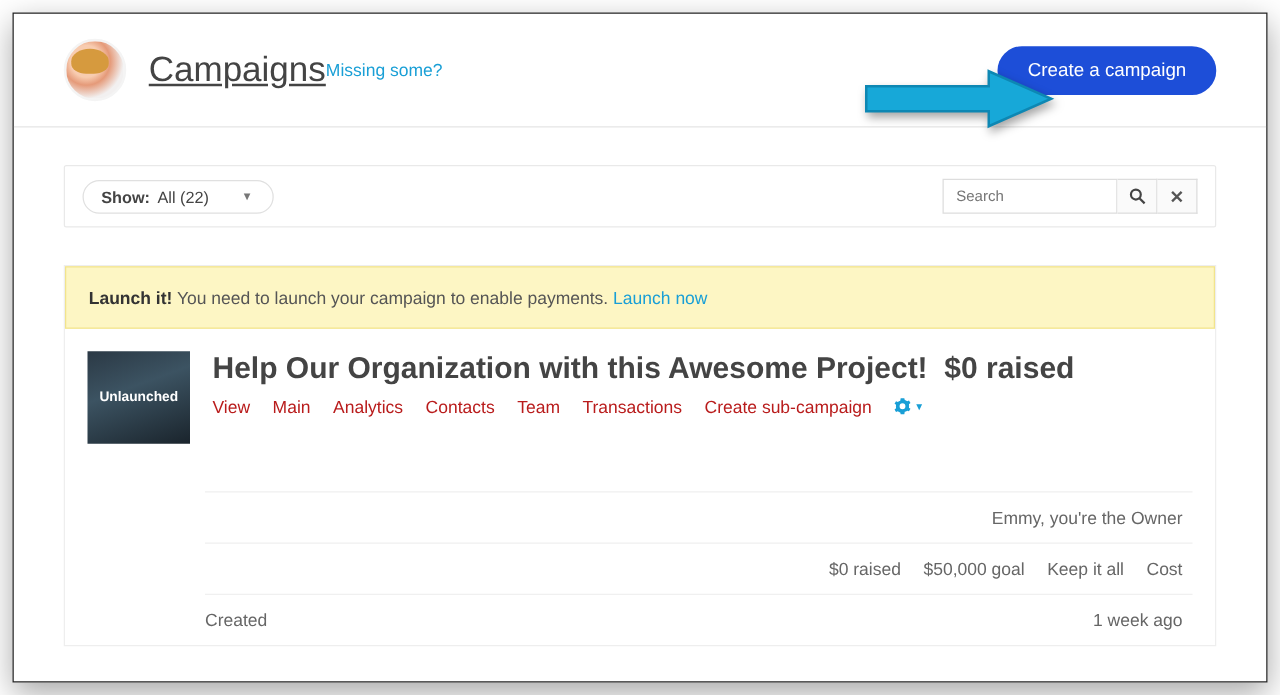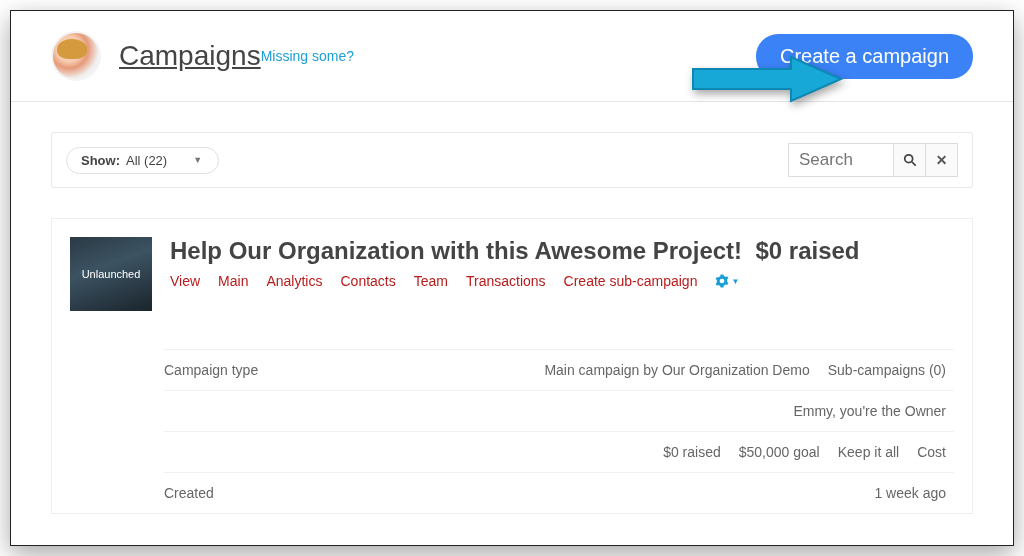"Create a campaign" .create-btn { background: #3b82f6 -> #1d4ed8; font-size: 20px -> 15px }
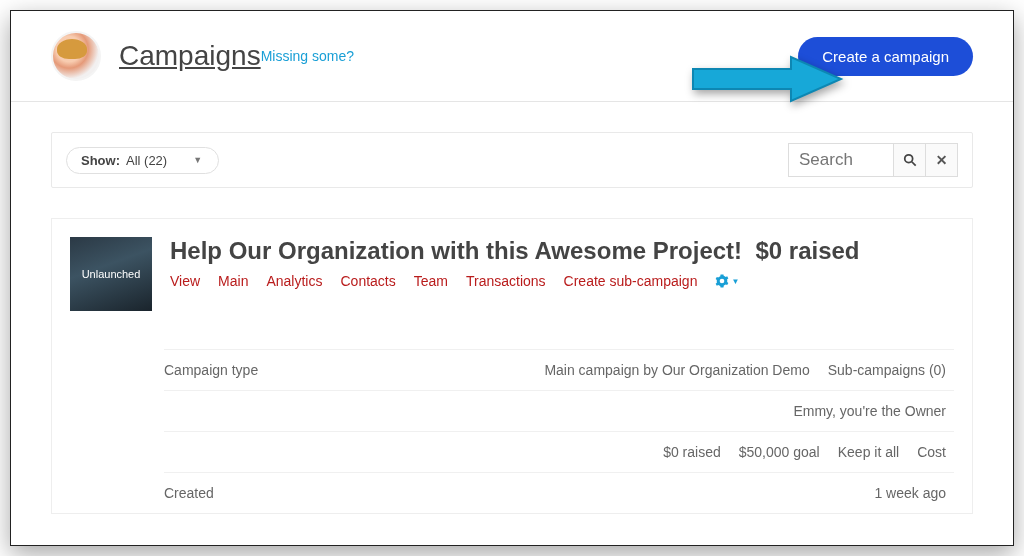"Search" .search-input { font-size: 17px -> 12px; width: 106px -> 140px }
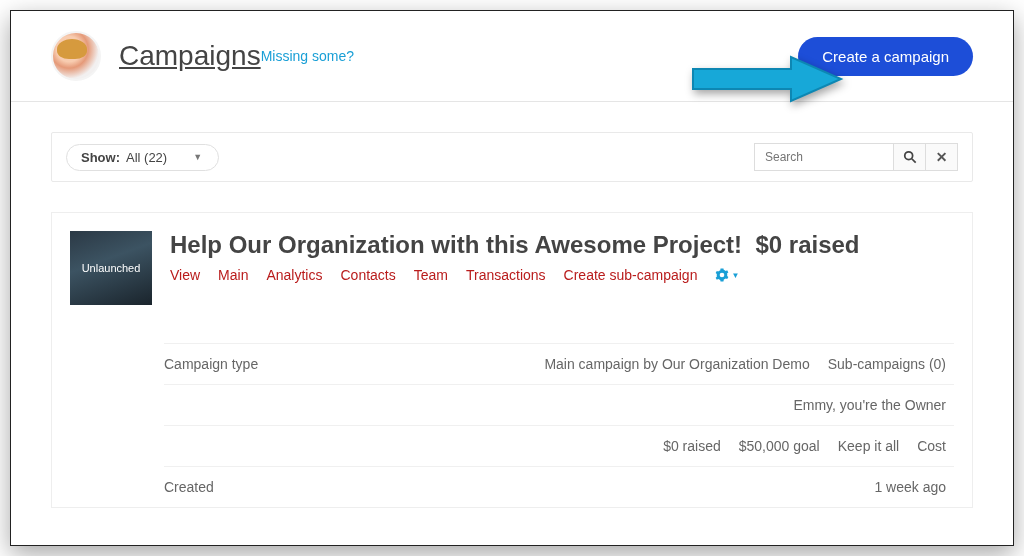"Launch it! You need to" div.launch-banner { html: none -> <div> <strong>Launch it!</strong> <span>You need to launch your campaign to enable payments.</span> <span>Launch now</span> </div> }
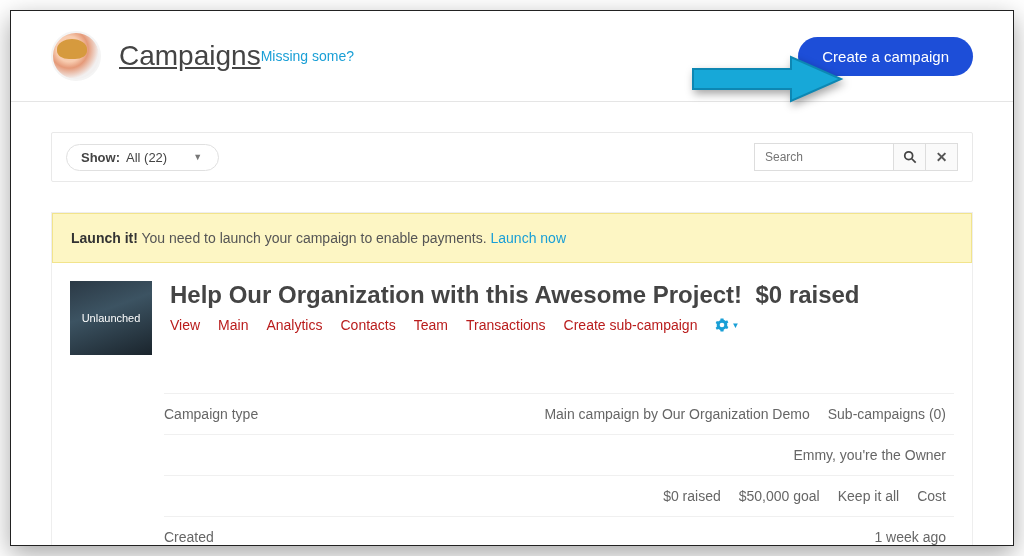"Unlaunched" .thumb { font-weight: none -> bold }
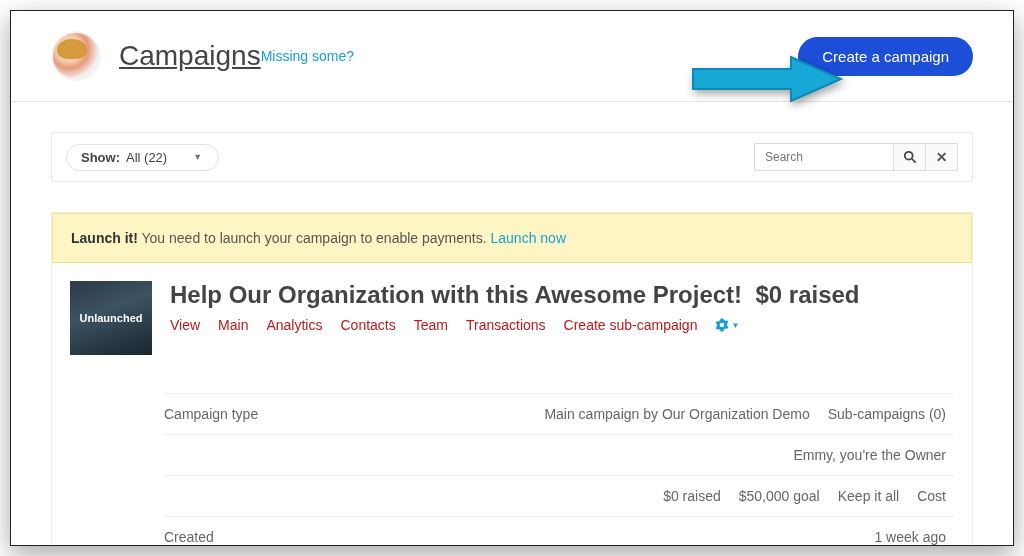"Campaign type" div.details-row { html: <div> <div>Campaign type</div> <div> <span>Main campaign by Our Organization Demo</span> <span>Sub-campaigns (0)</span> </div> </div> -> none }
